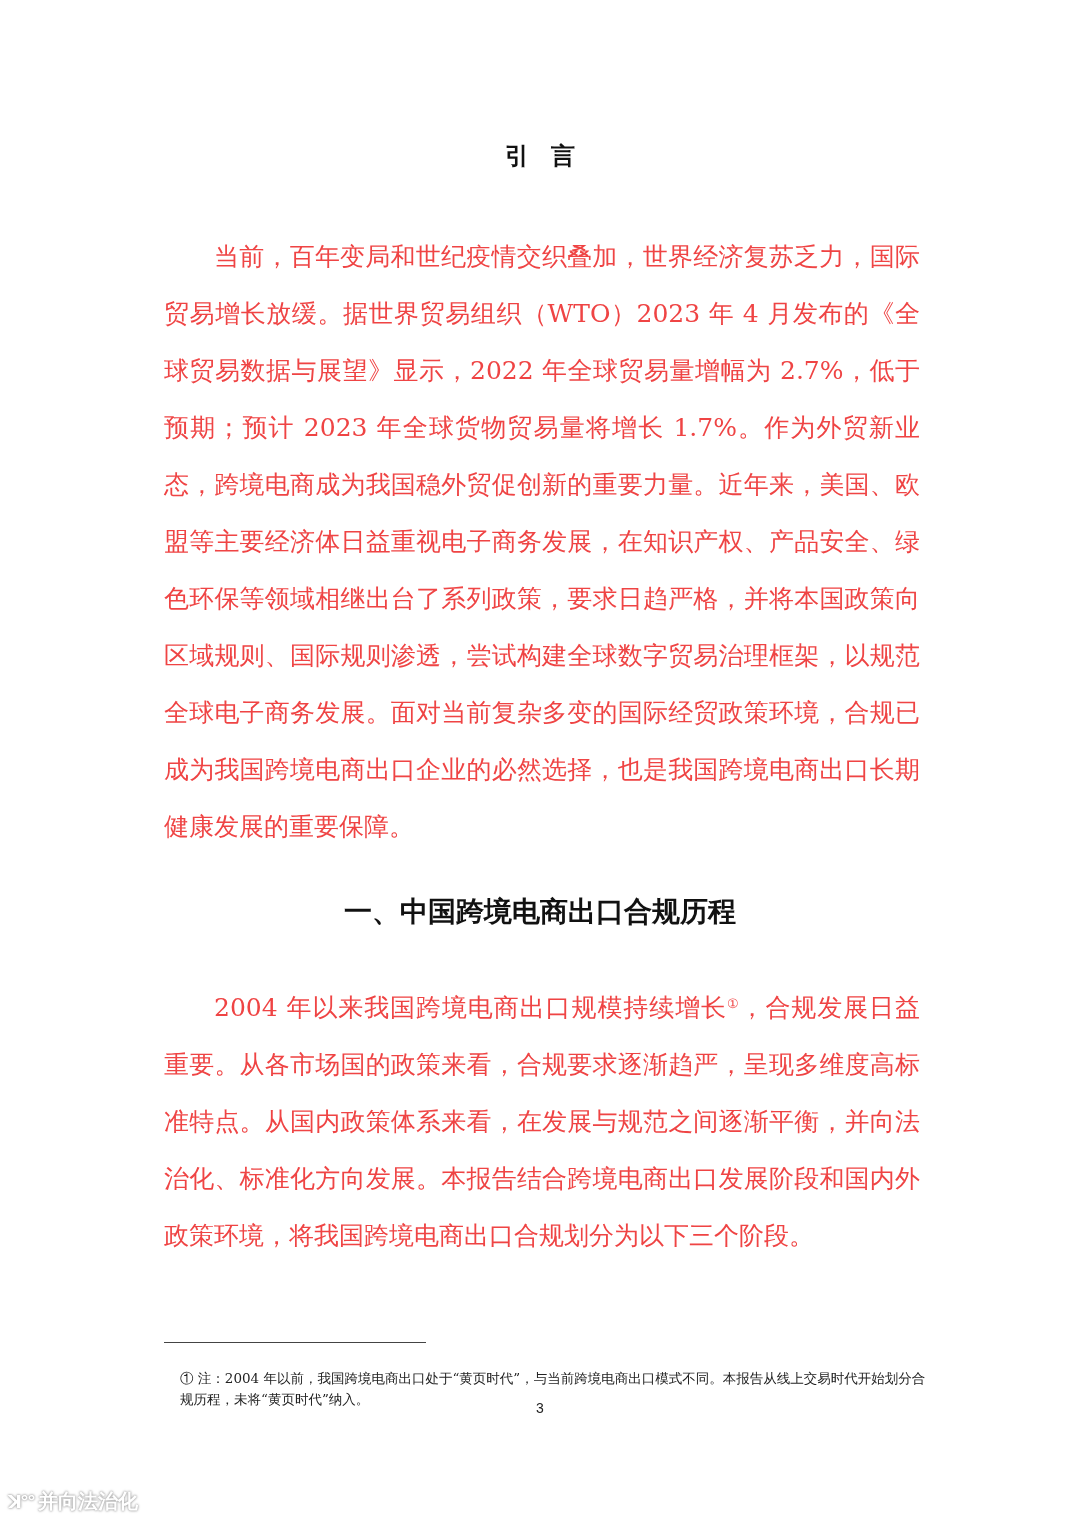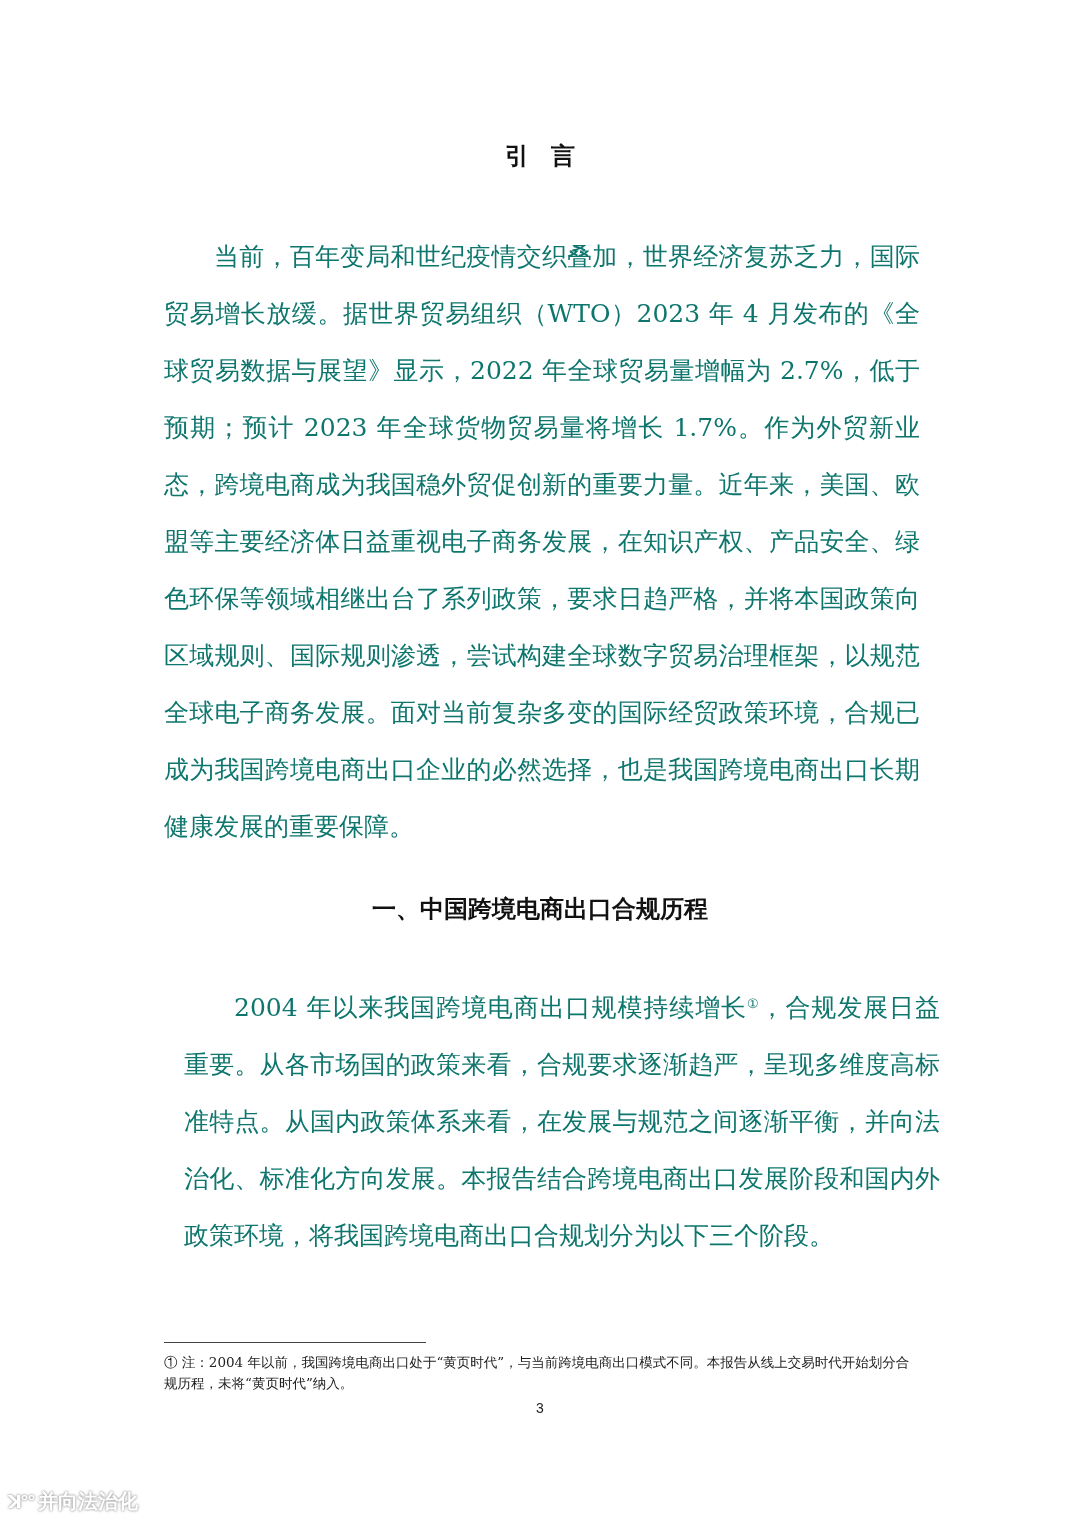"当前，百年变局和世纪疫情交织叠加，世界经济复苏乏力，国际贸易增长放缓。据世界贸易" .para { color: #0f766e -> #ef4444 }
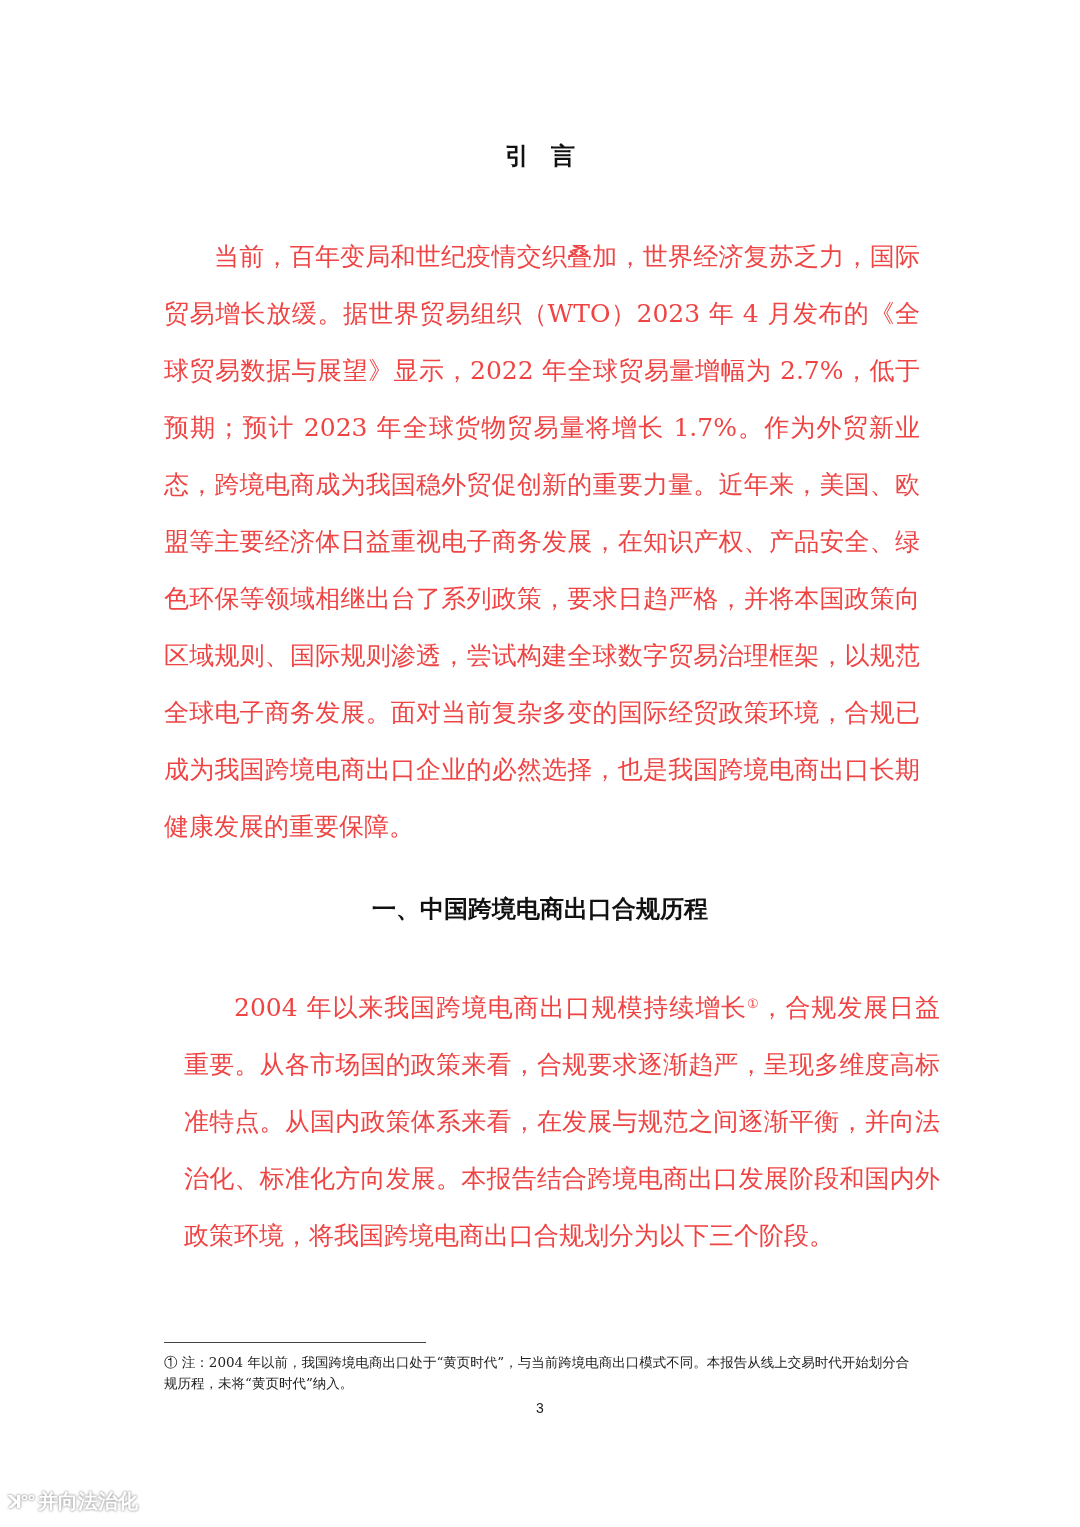"一、中国跨境电商出口合规历程" .section-title { font-size: 24px -> 28px }
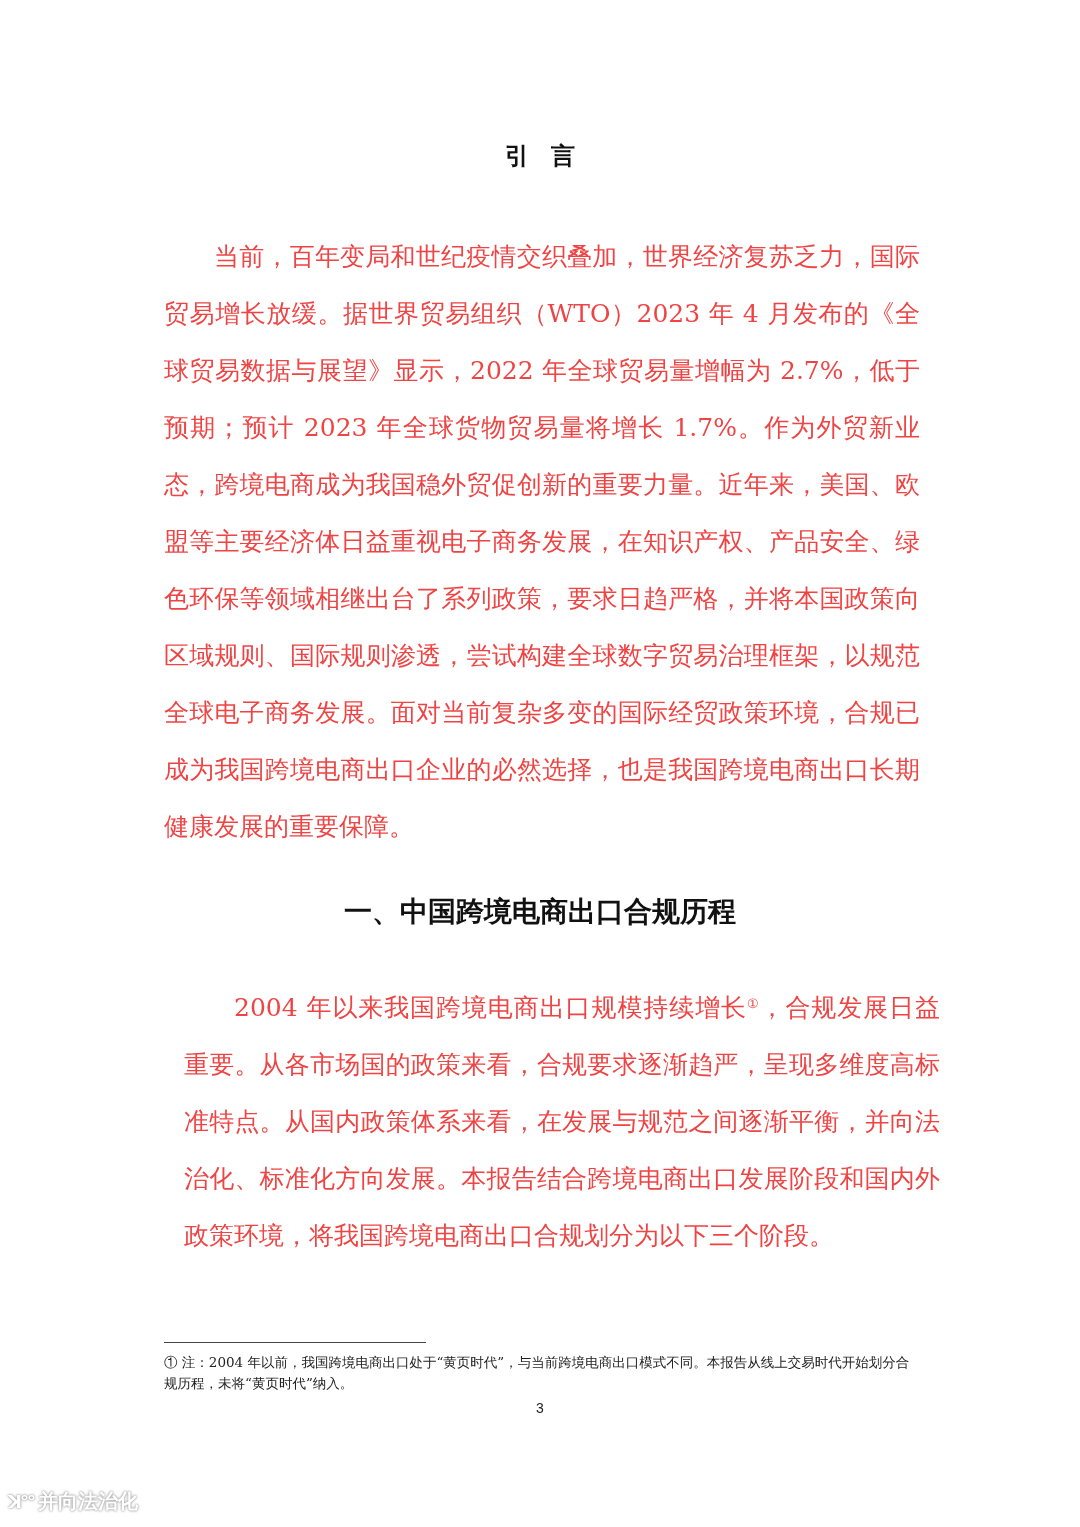"2004" .p2 { margin-left: 20px -> none }
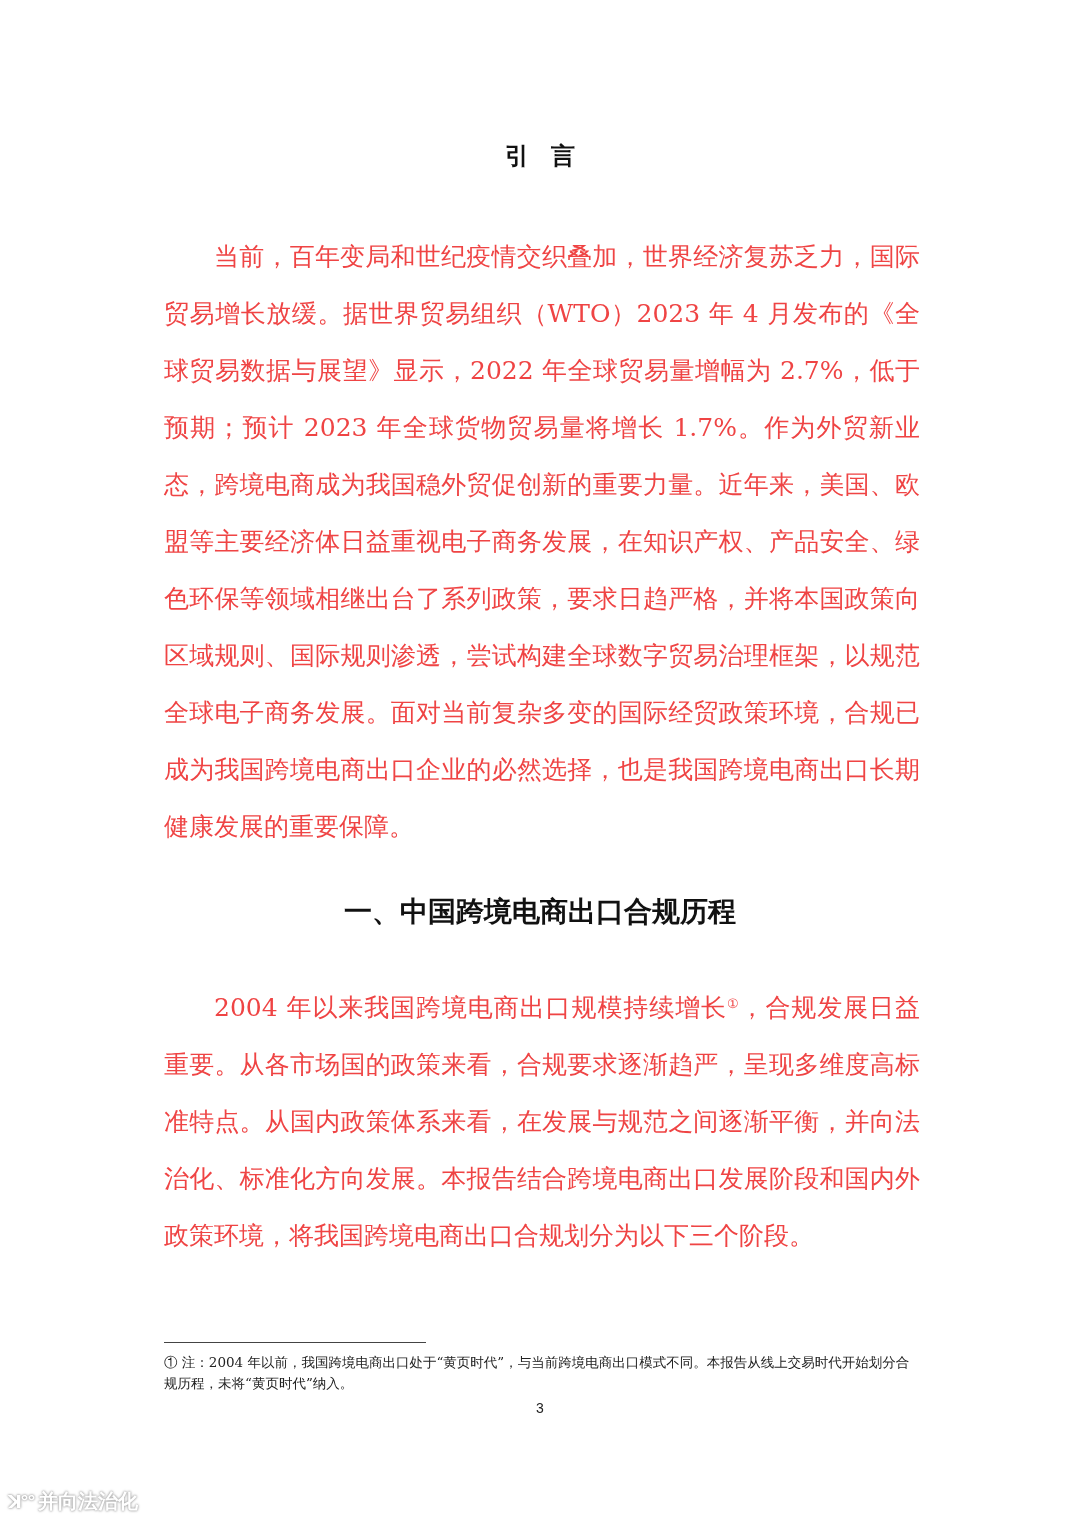"① 注：2004" .footnote { margin: 0 -> 16px }
